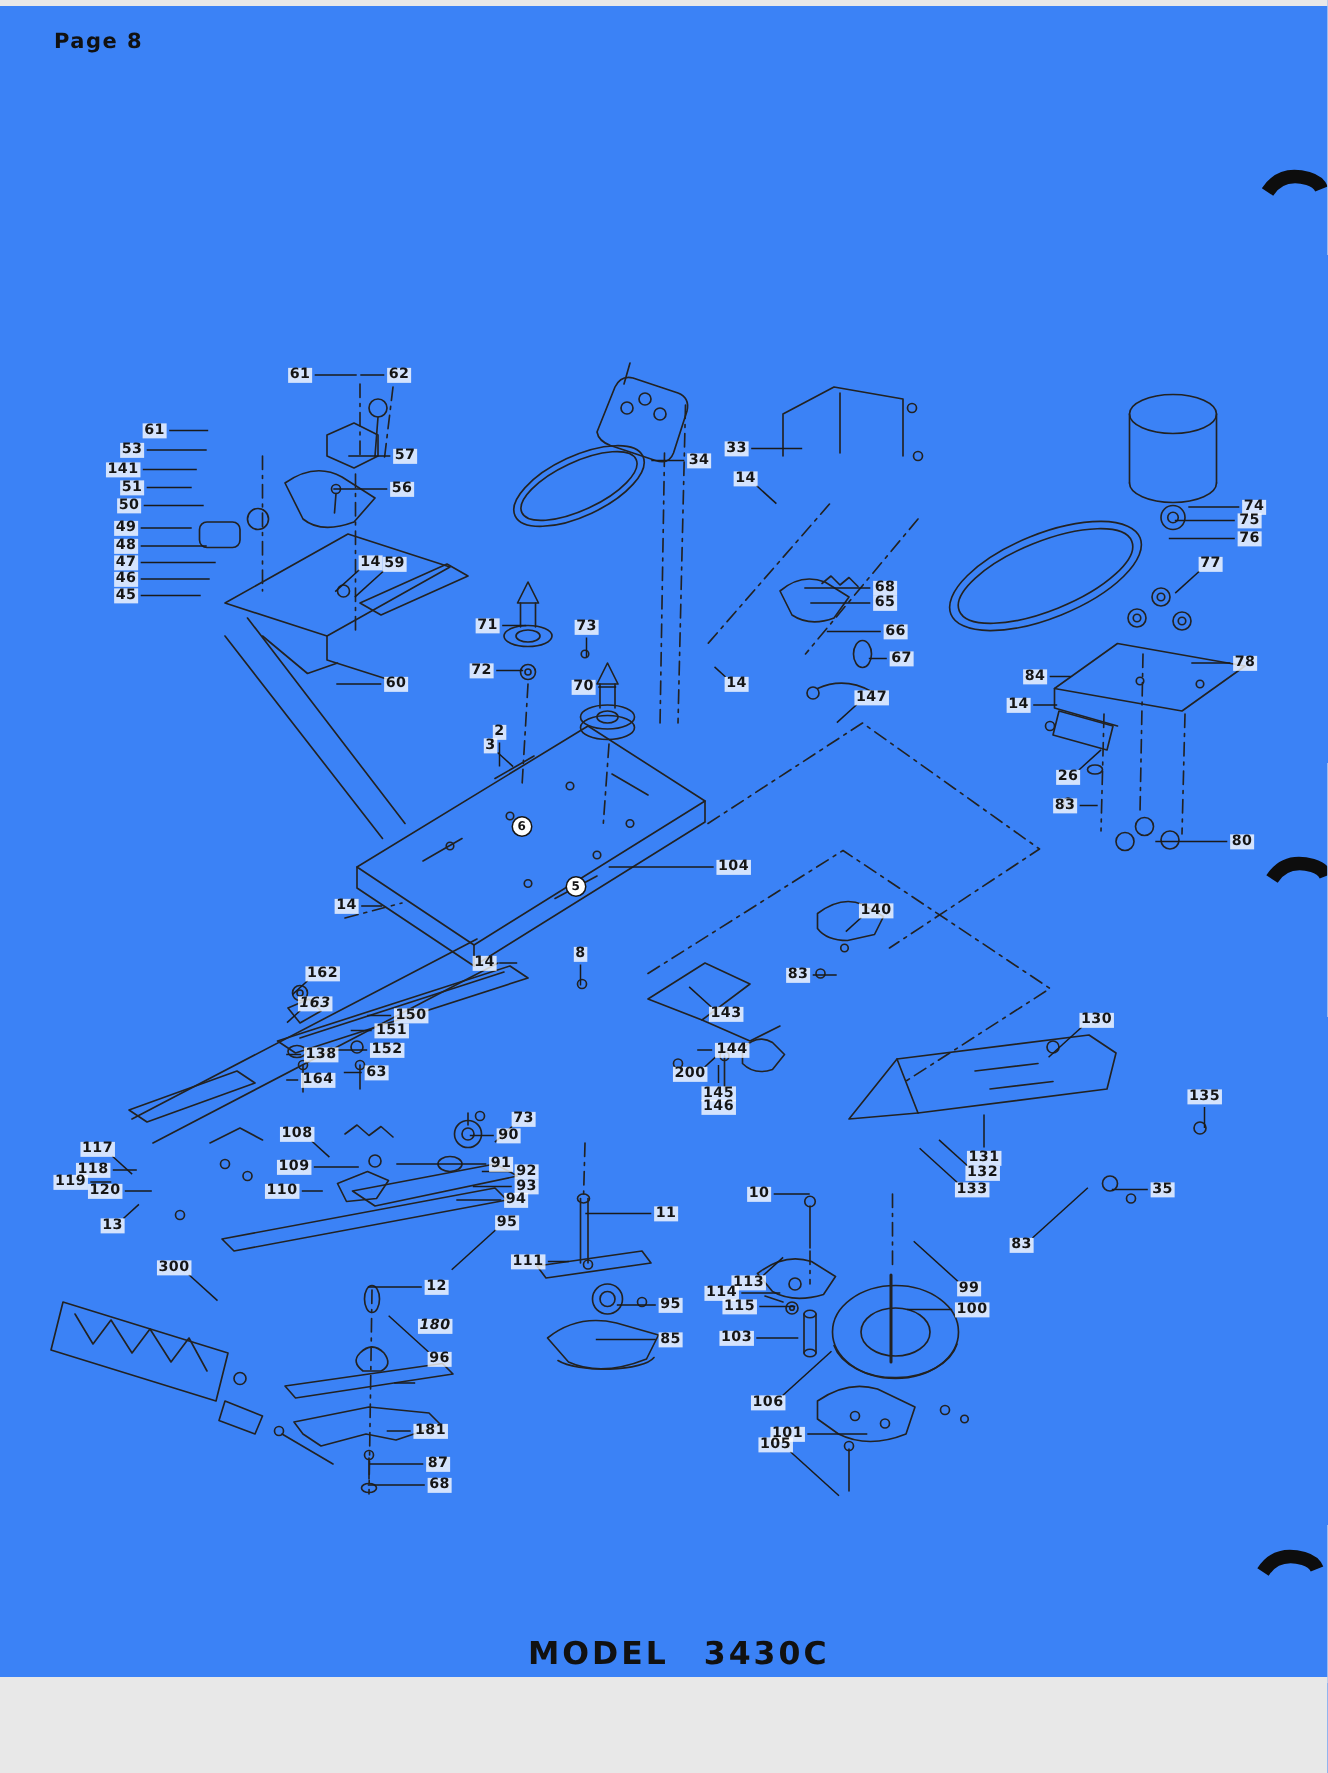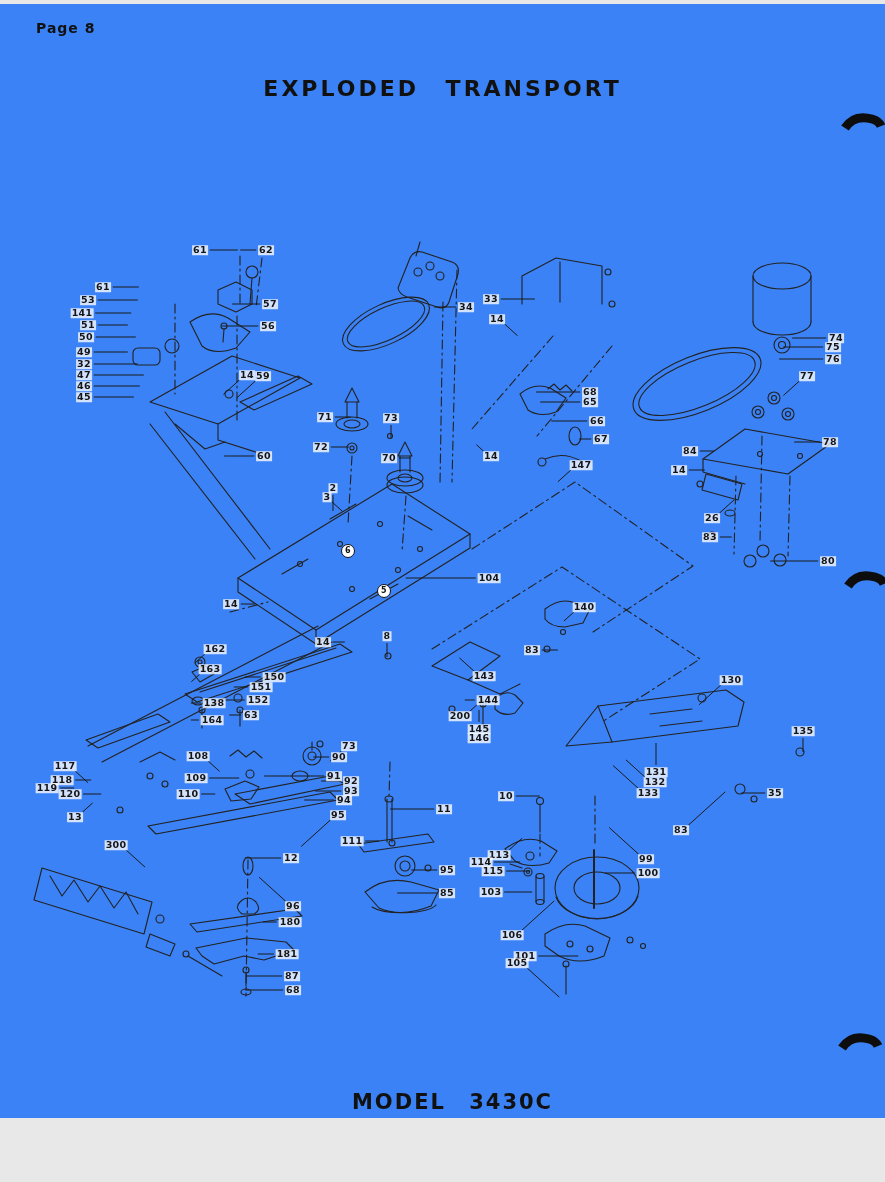"EXPLODED TRANSPORT" div.doc-title { html: <div>EXPLODED TRANSPORT</div> -> none }
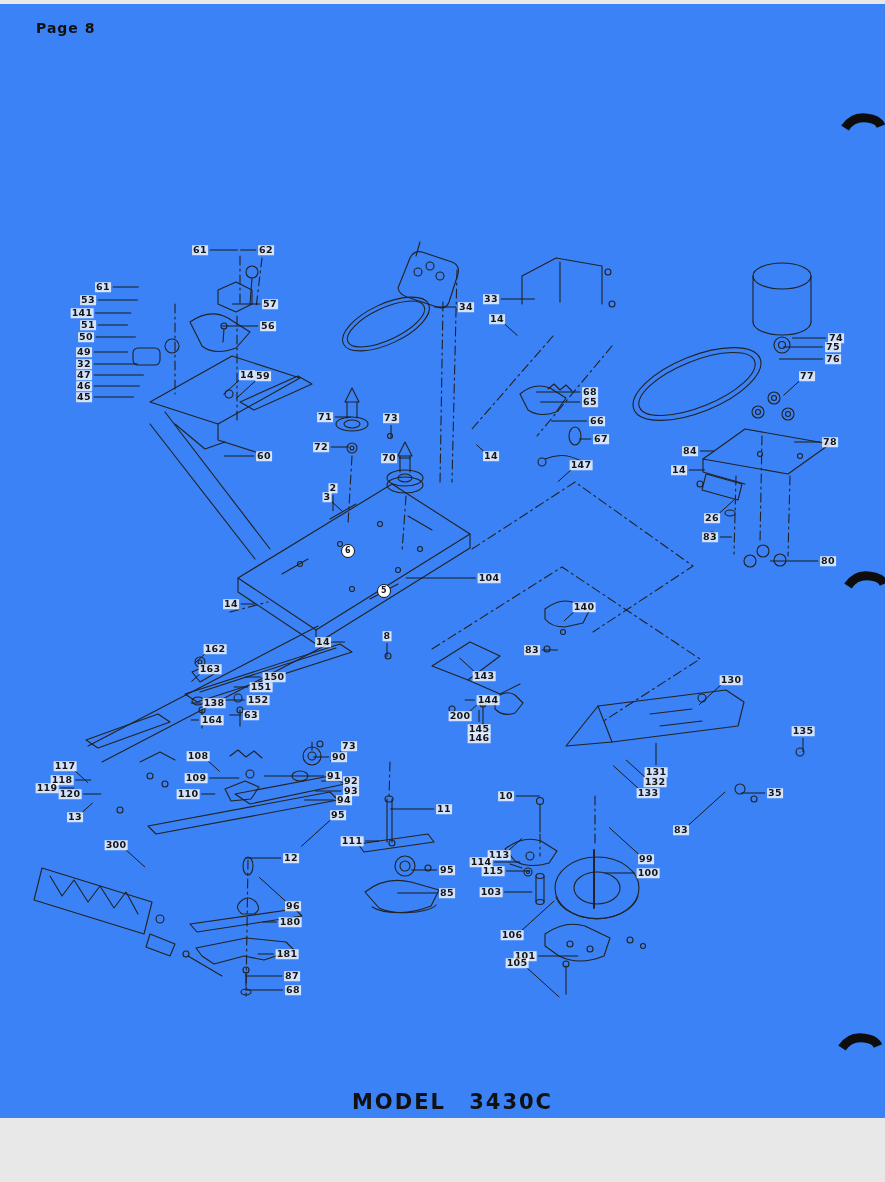"32" div.callout { text: 32 -> 48 }
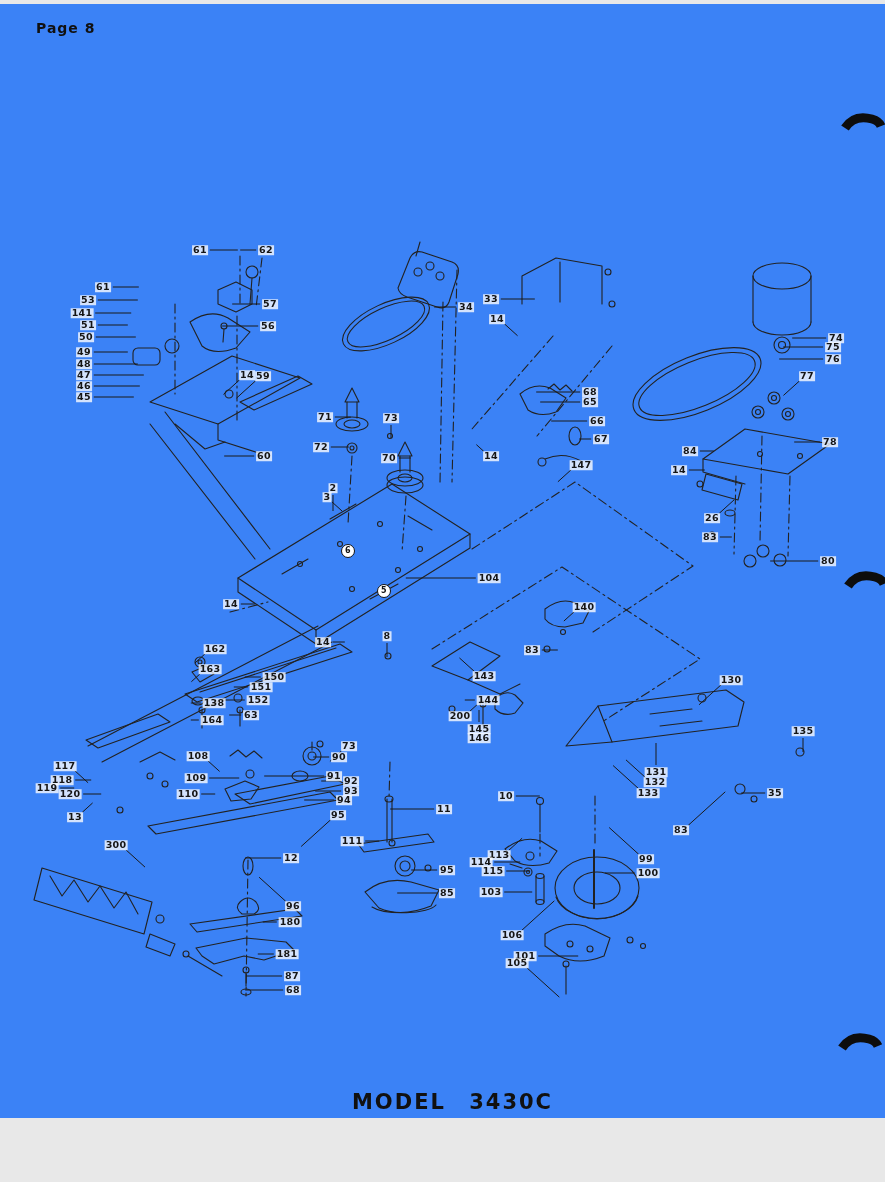"163" div.callout { font-style: none -> italic }
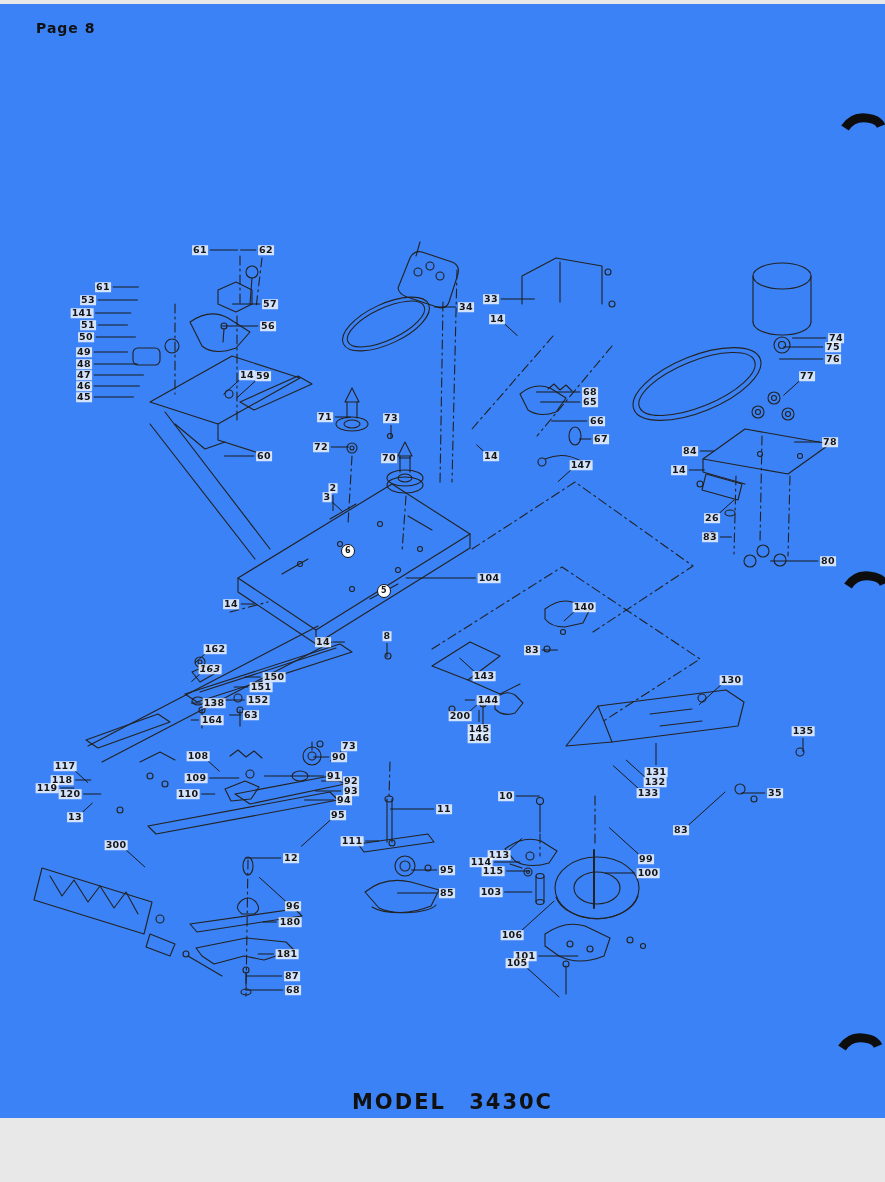"180" div.callout { font-style: none -> italic; top: 918px -> 880px }
